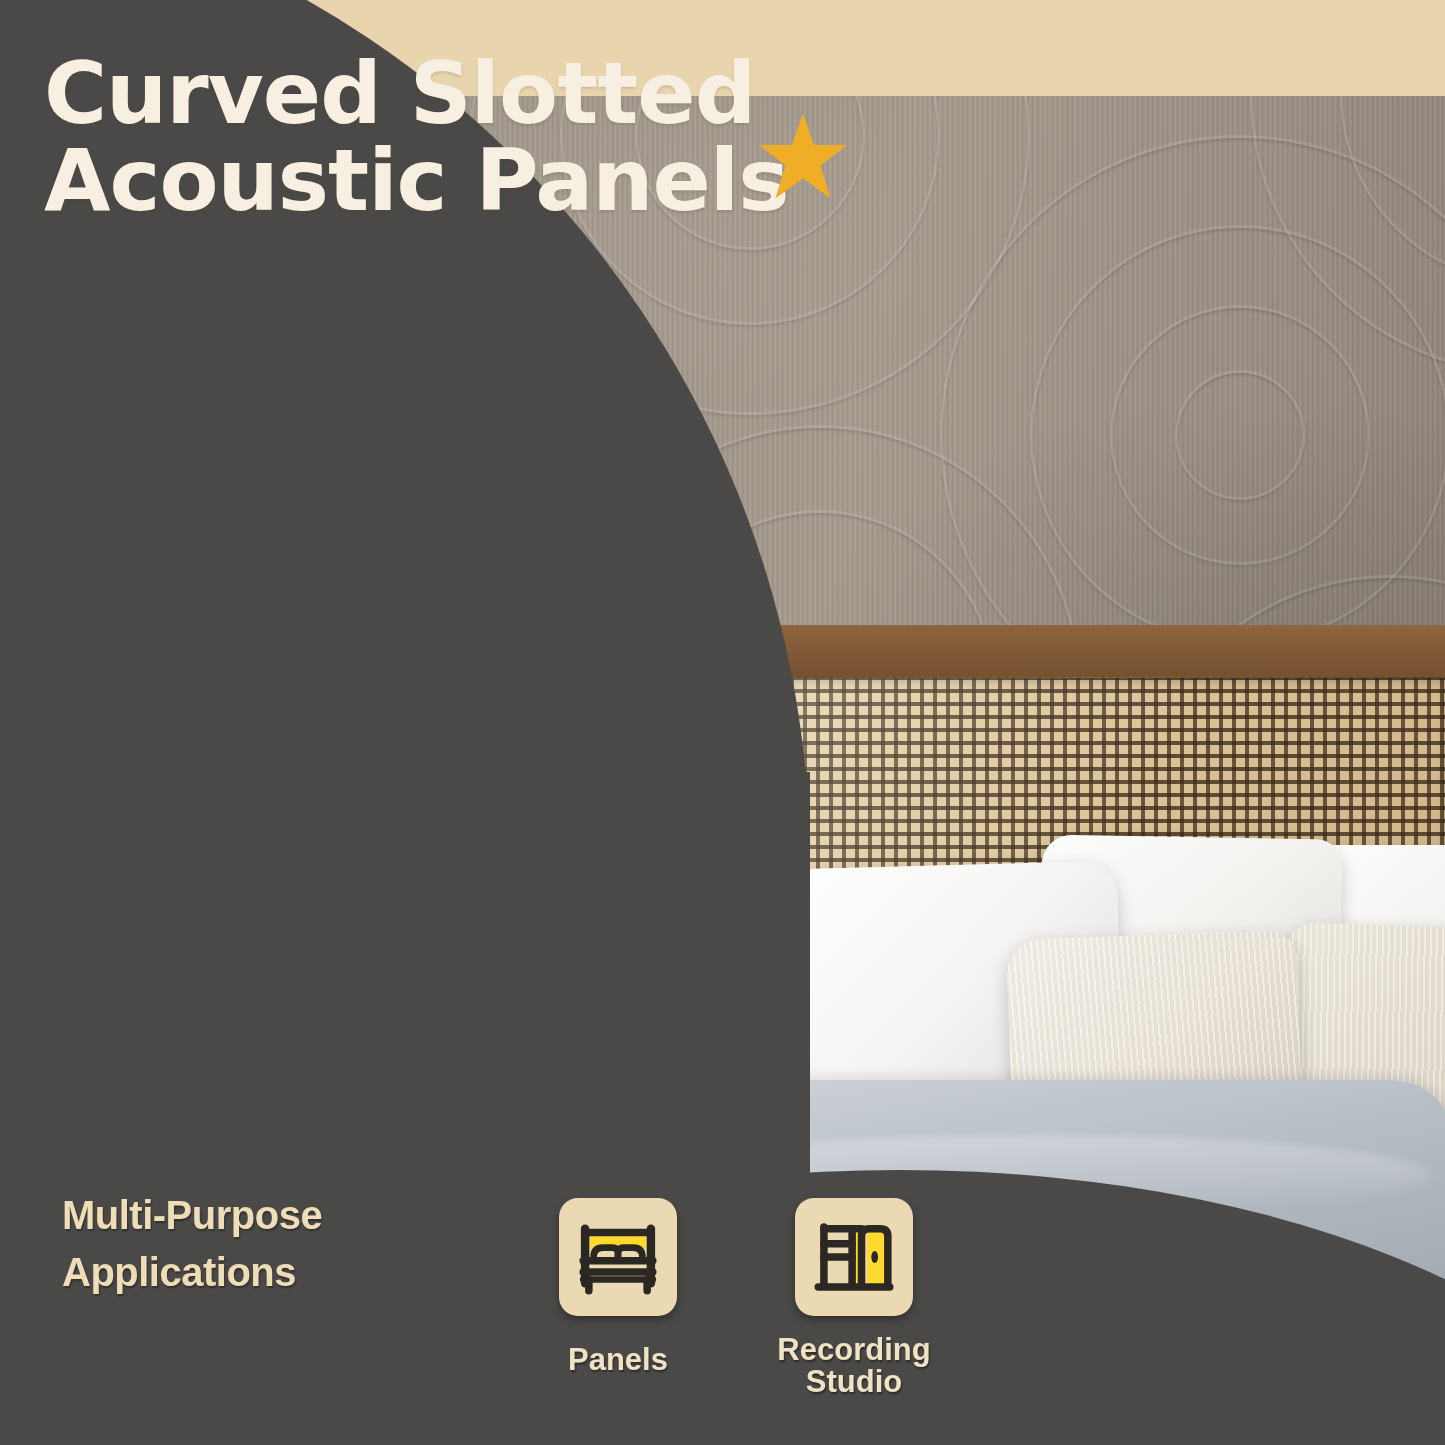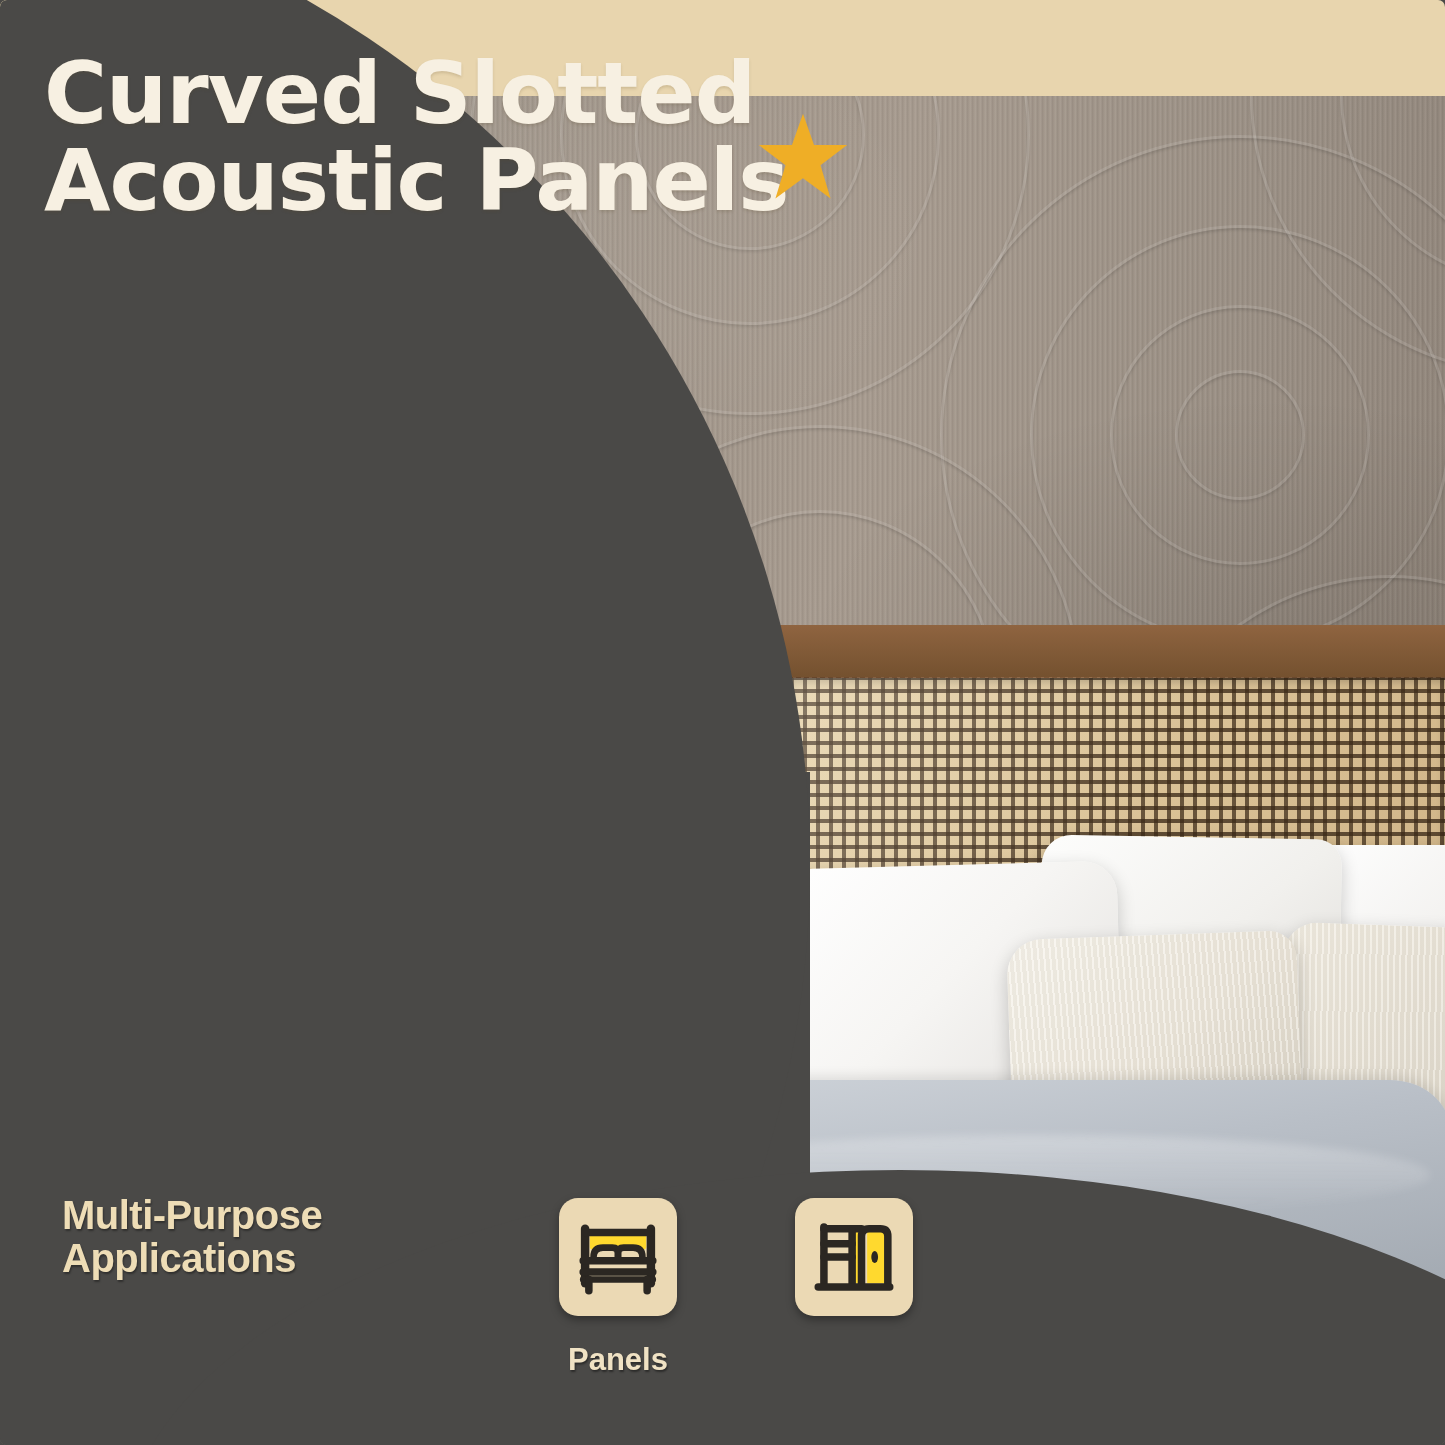"Curved Slotted" #stage { border-radius: 7px -> none }
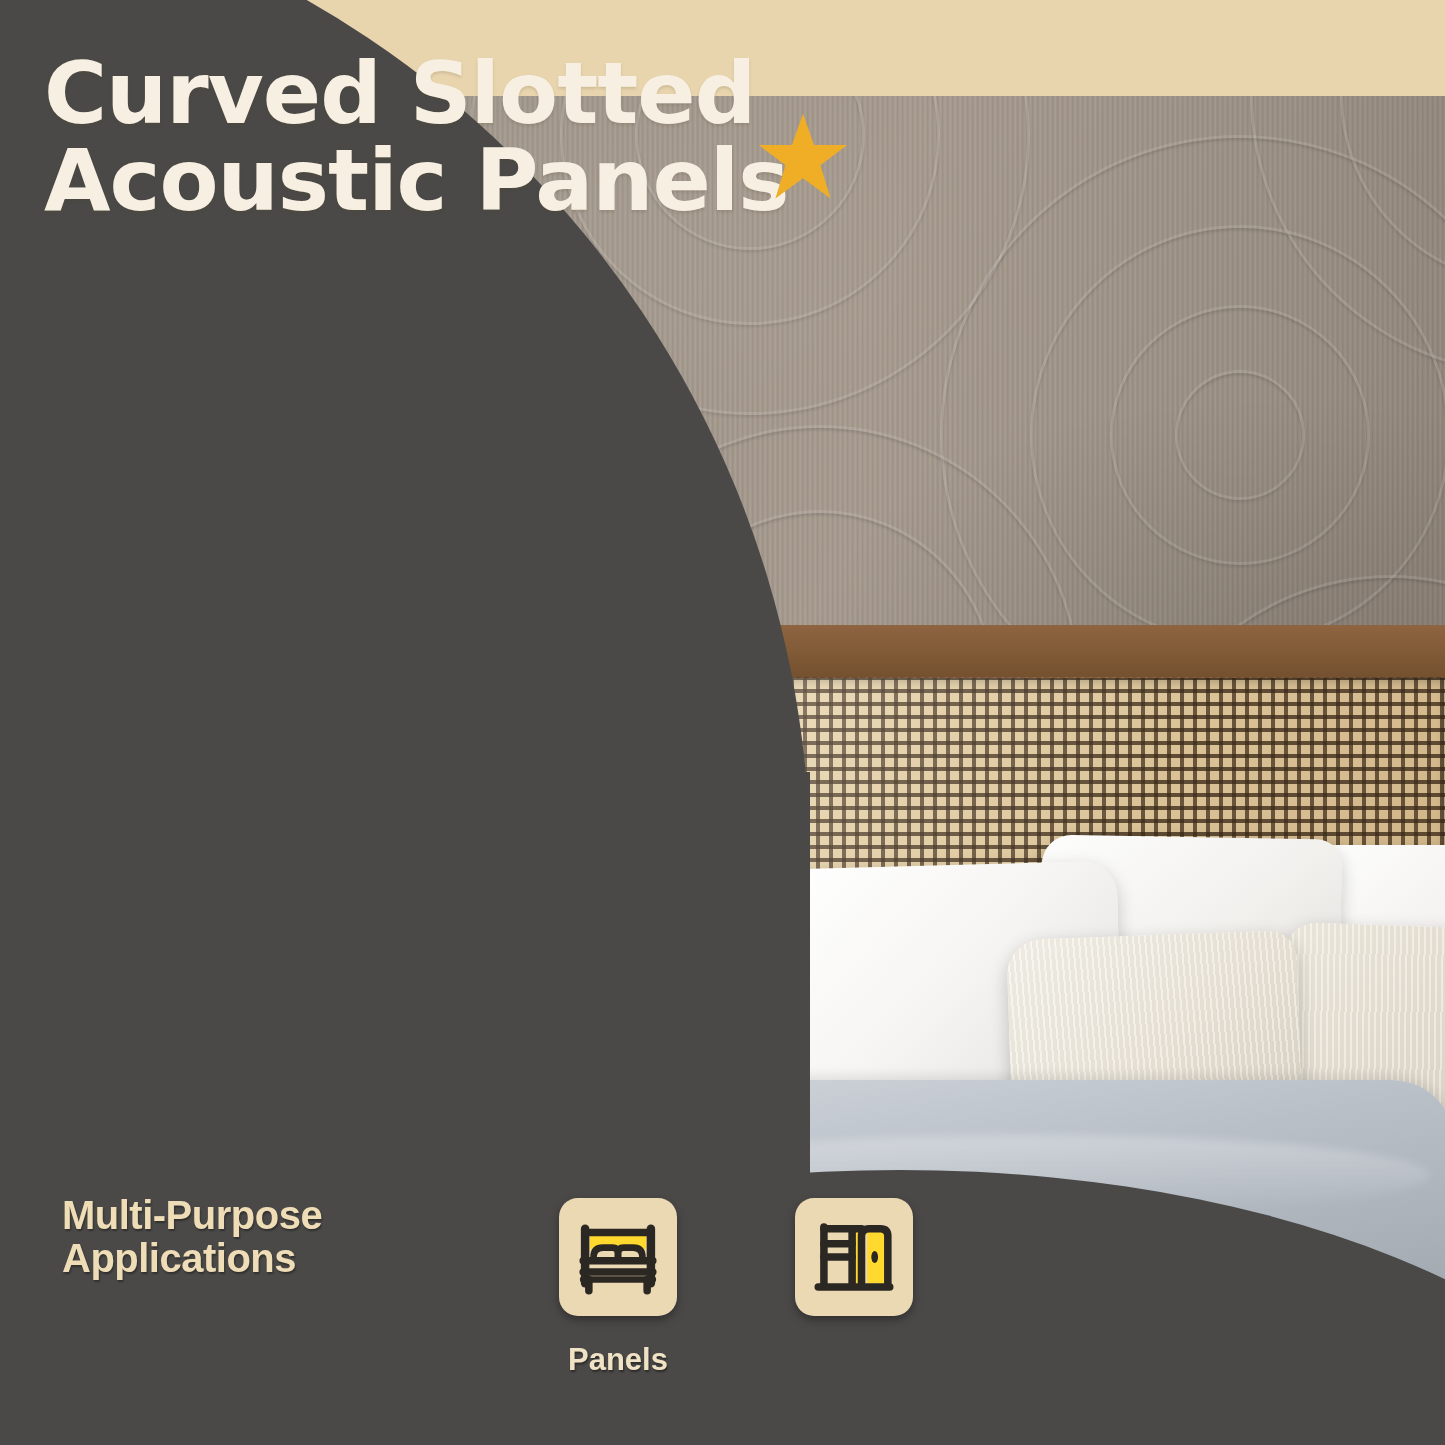"Applications" #mp-title .l2 { margin-top: 2px -> 16px }
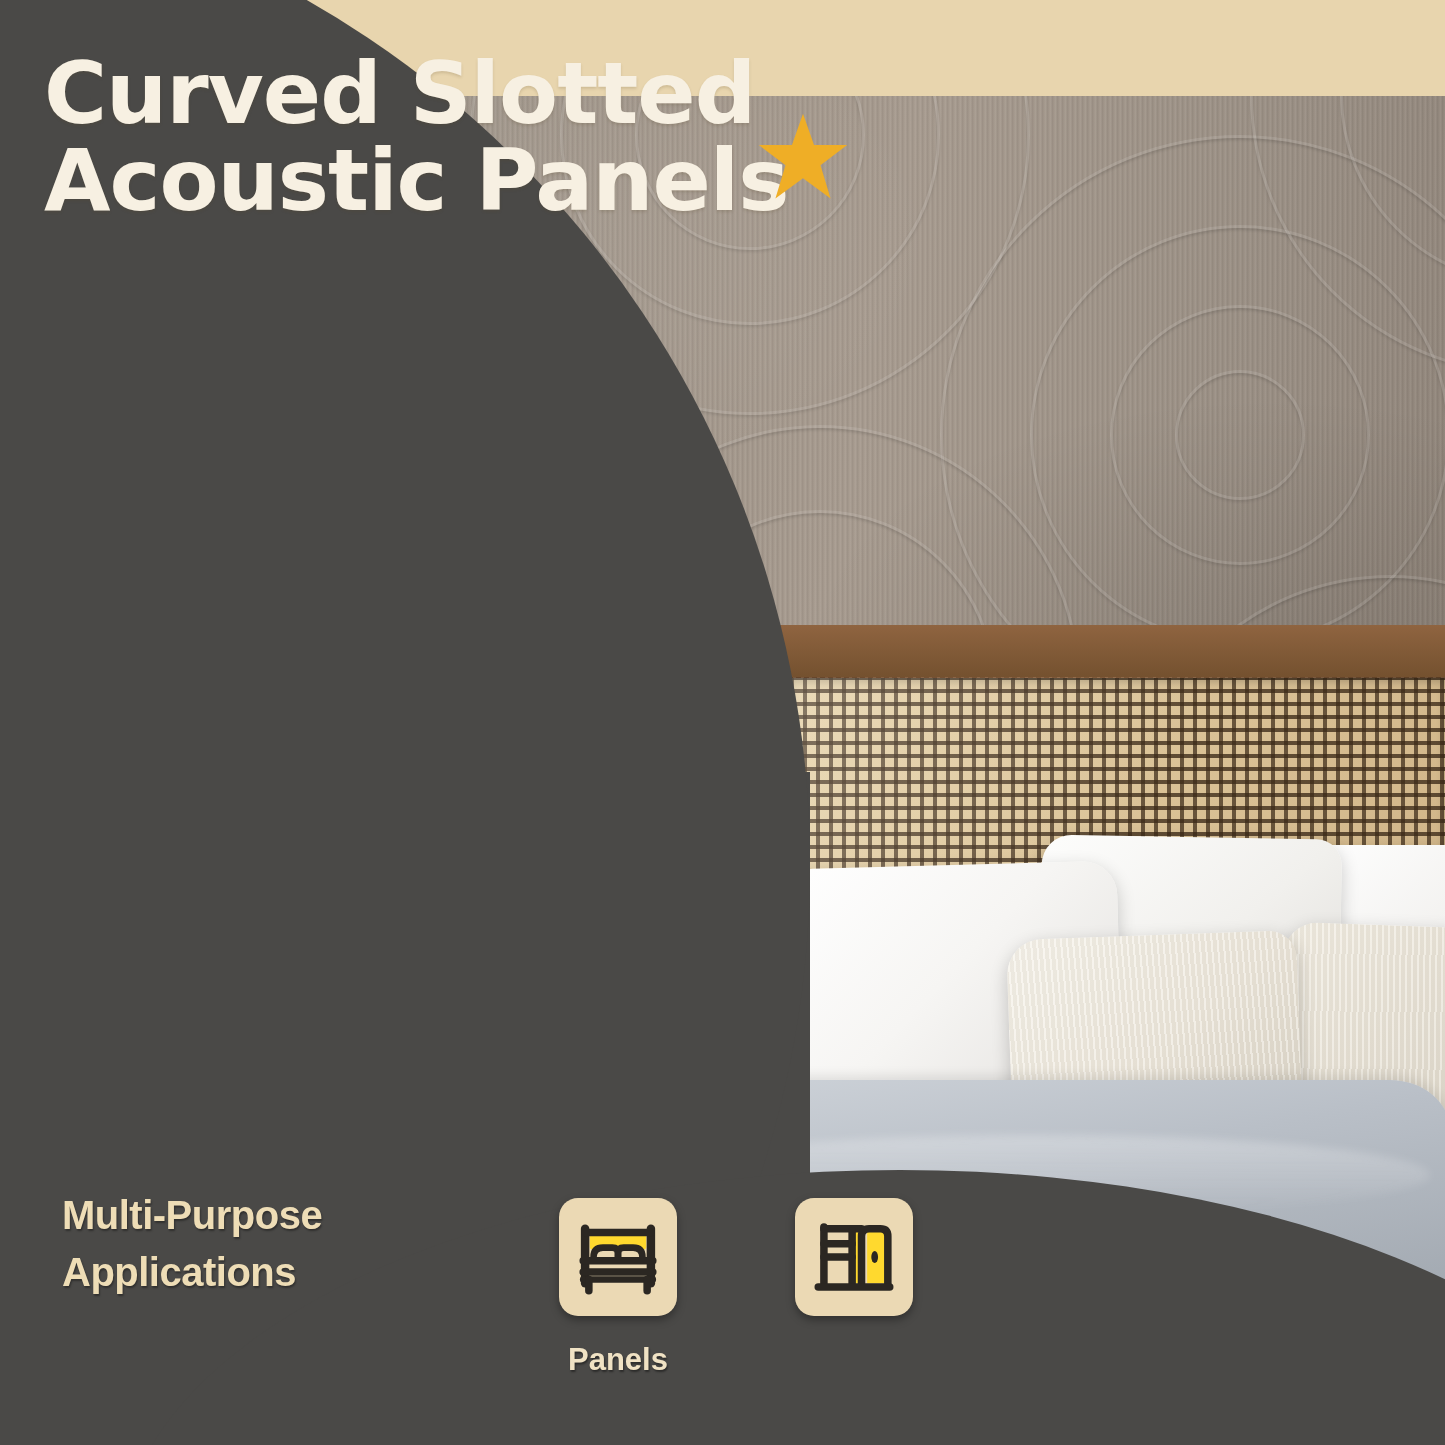"Recording" div.app-label { html: none -> <div>Recording Studio</div> }
